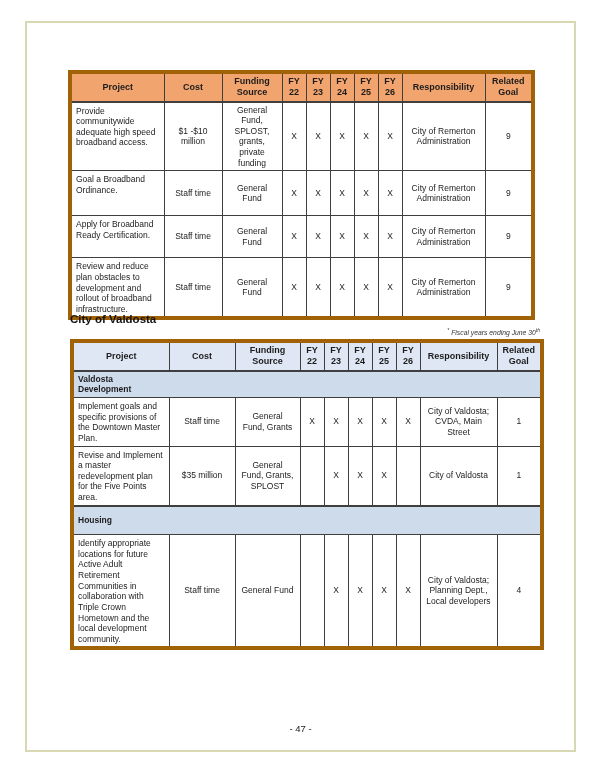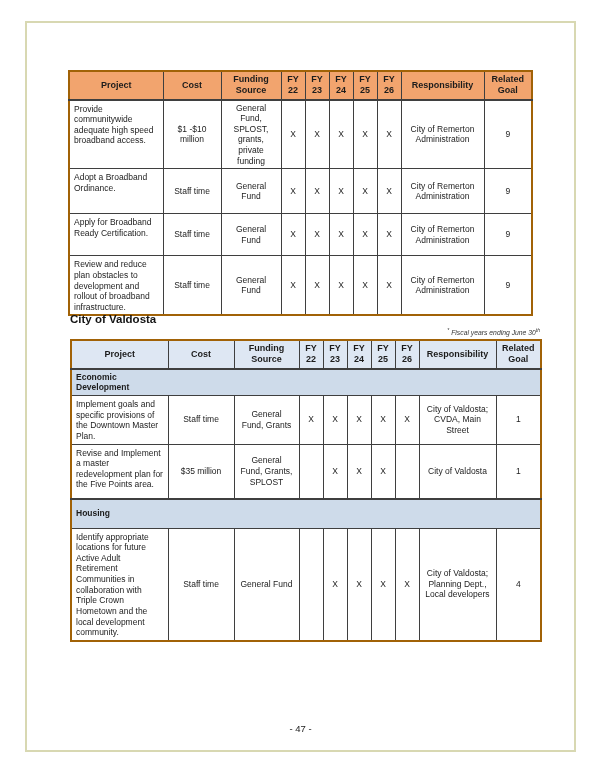"Project" .tbl { border: 2px solid #a16207 -> 4px solid #a16207 }
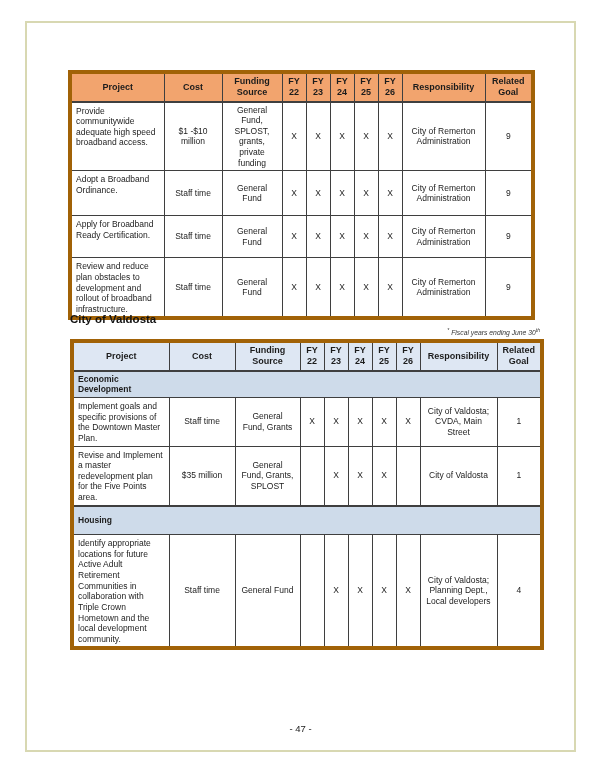"Adopt a Broadband Ordinance." td.proj { text: Adopt -> Goal }
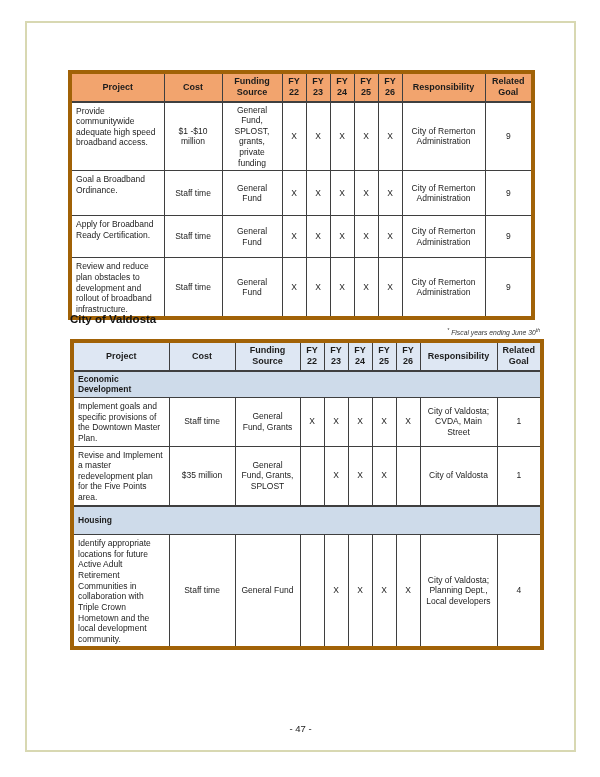"Economic" td.section { text: Economic -> Valdosta }
